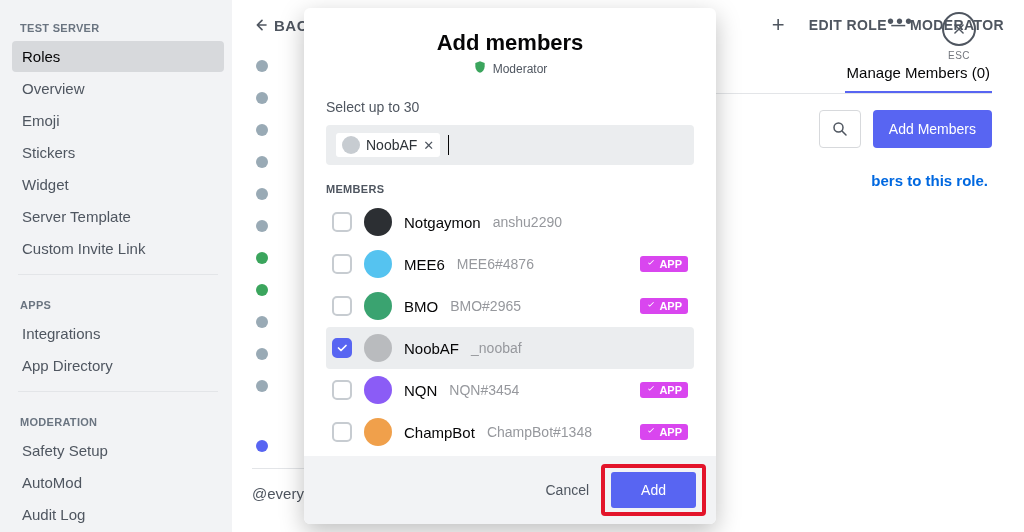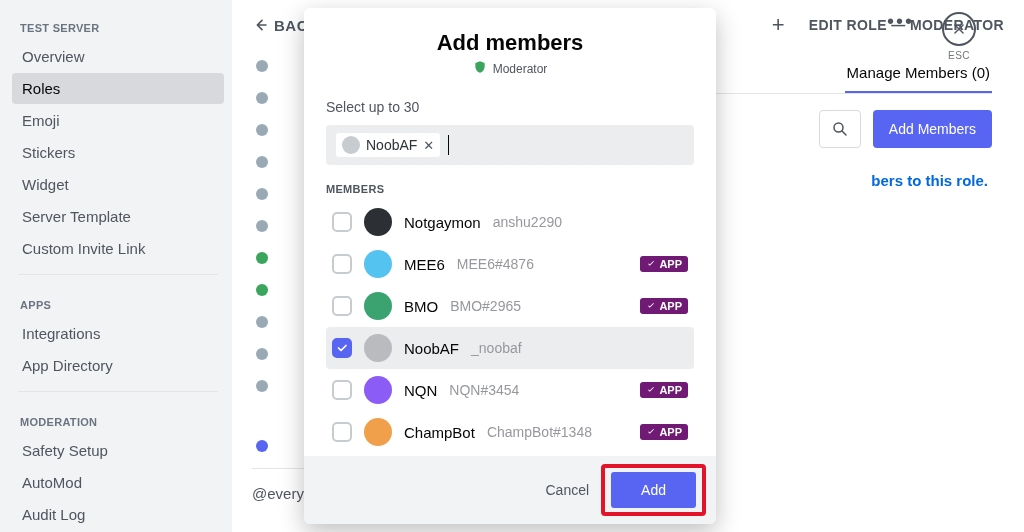"Overview" div.item { order: before "Roles" -> after "Roles" }
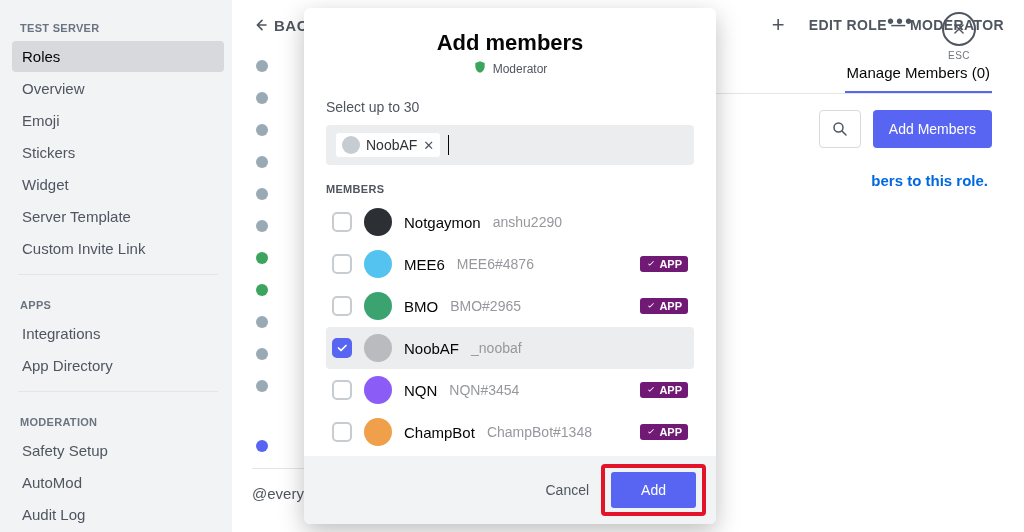"APP" .appbadge { align-items: center -> flex-start; background: #701a75 -> #d946ef }
